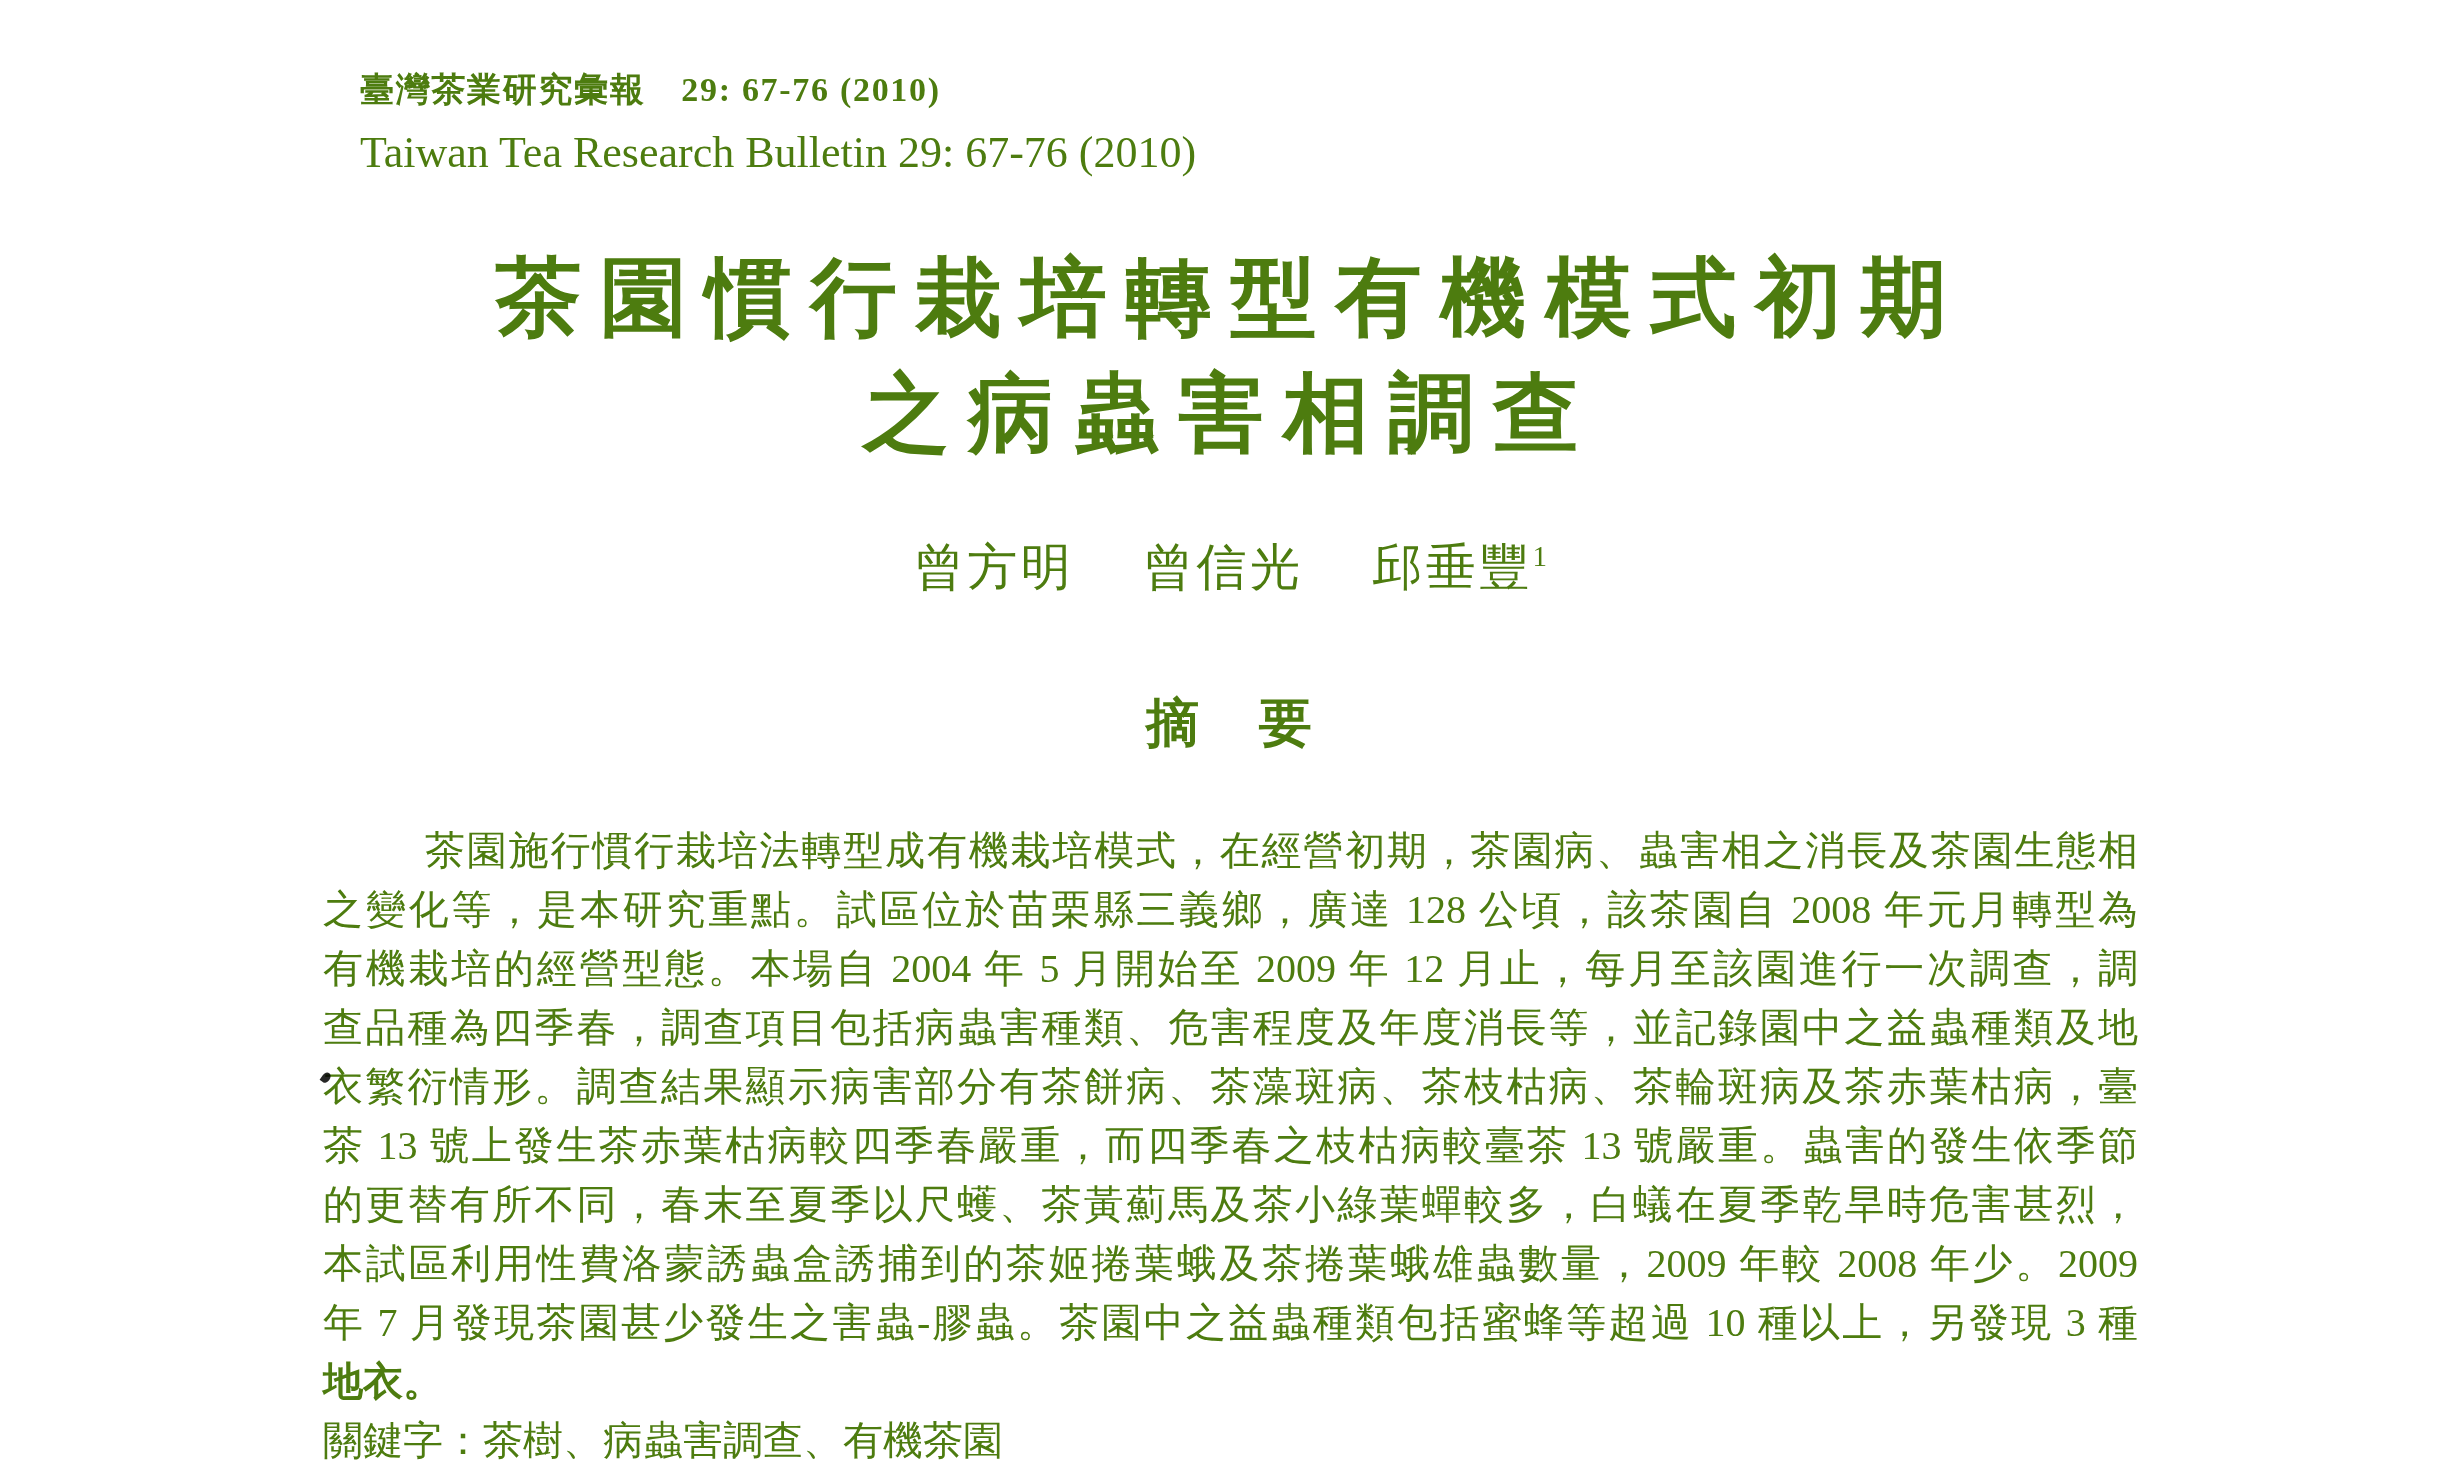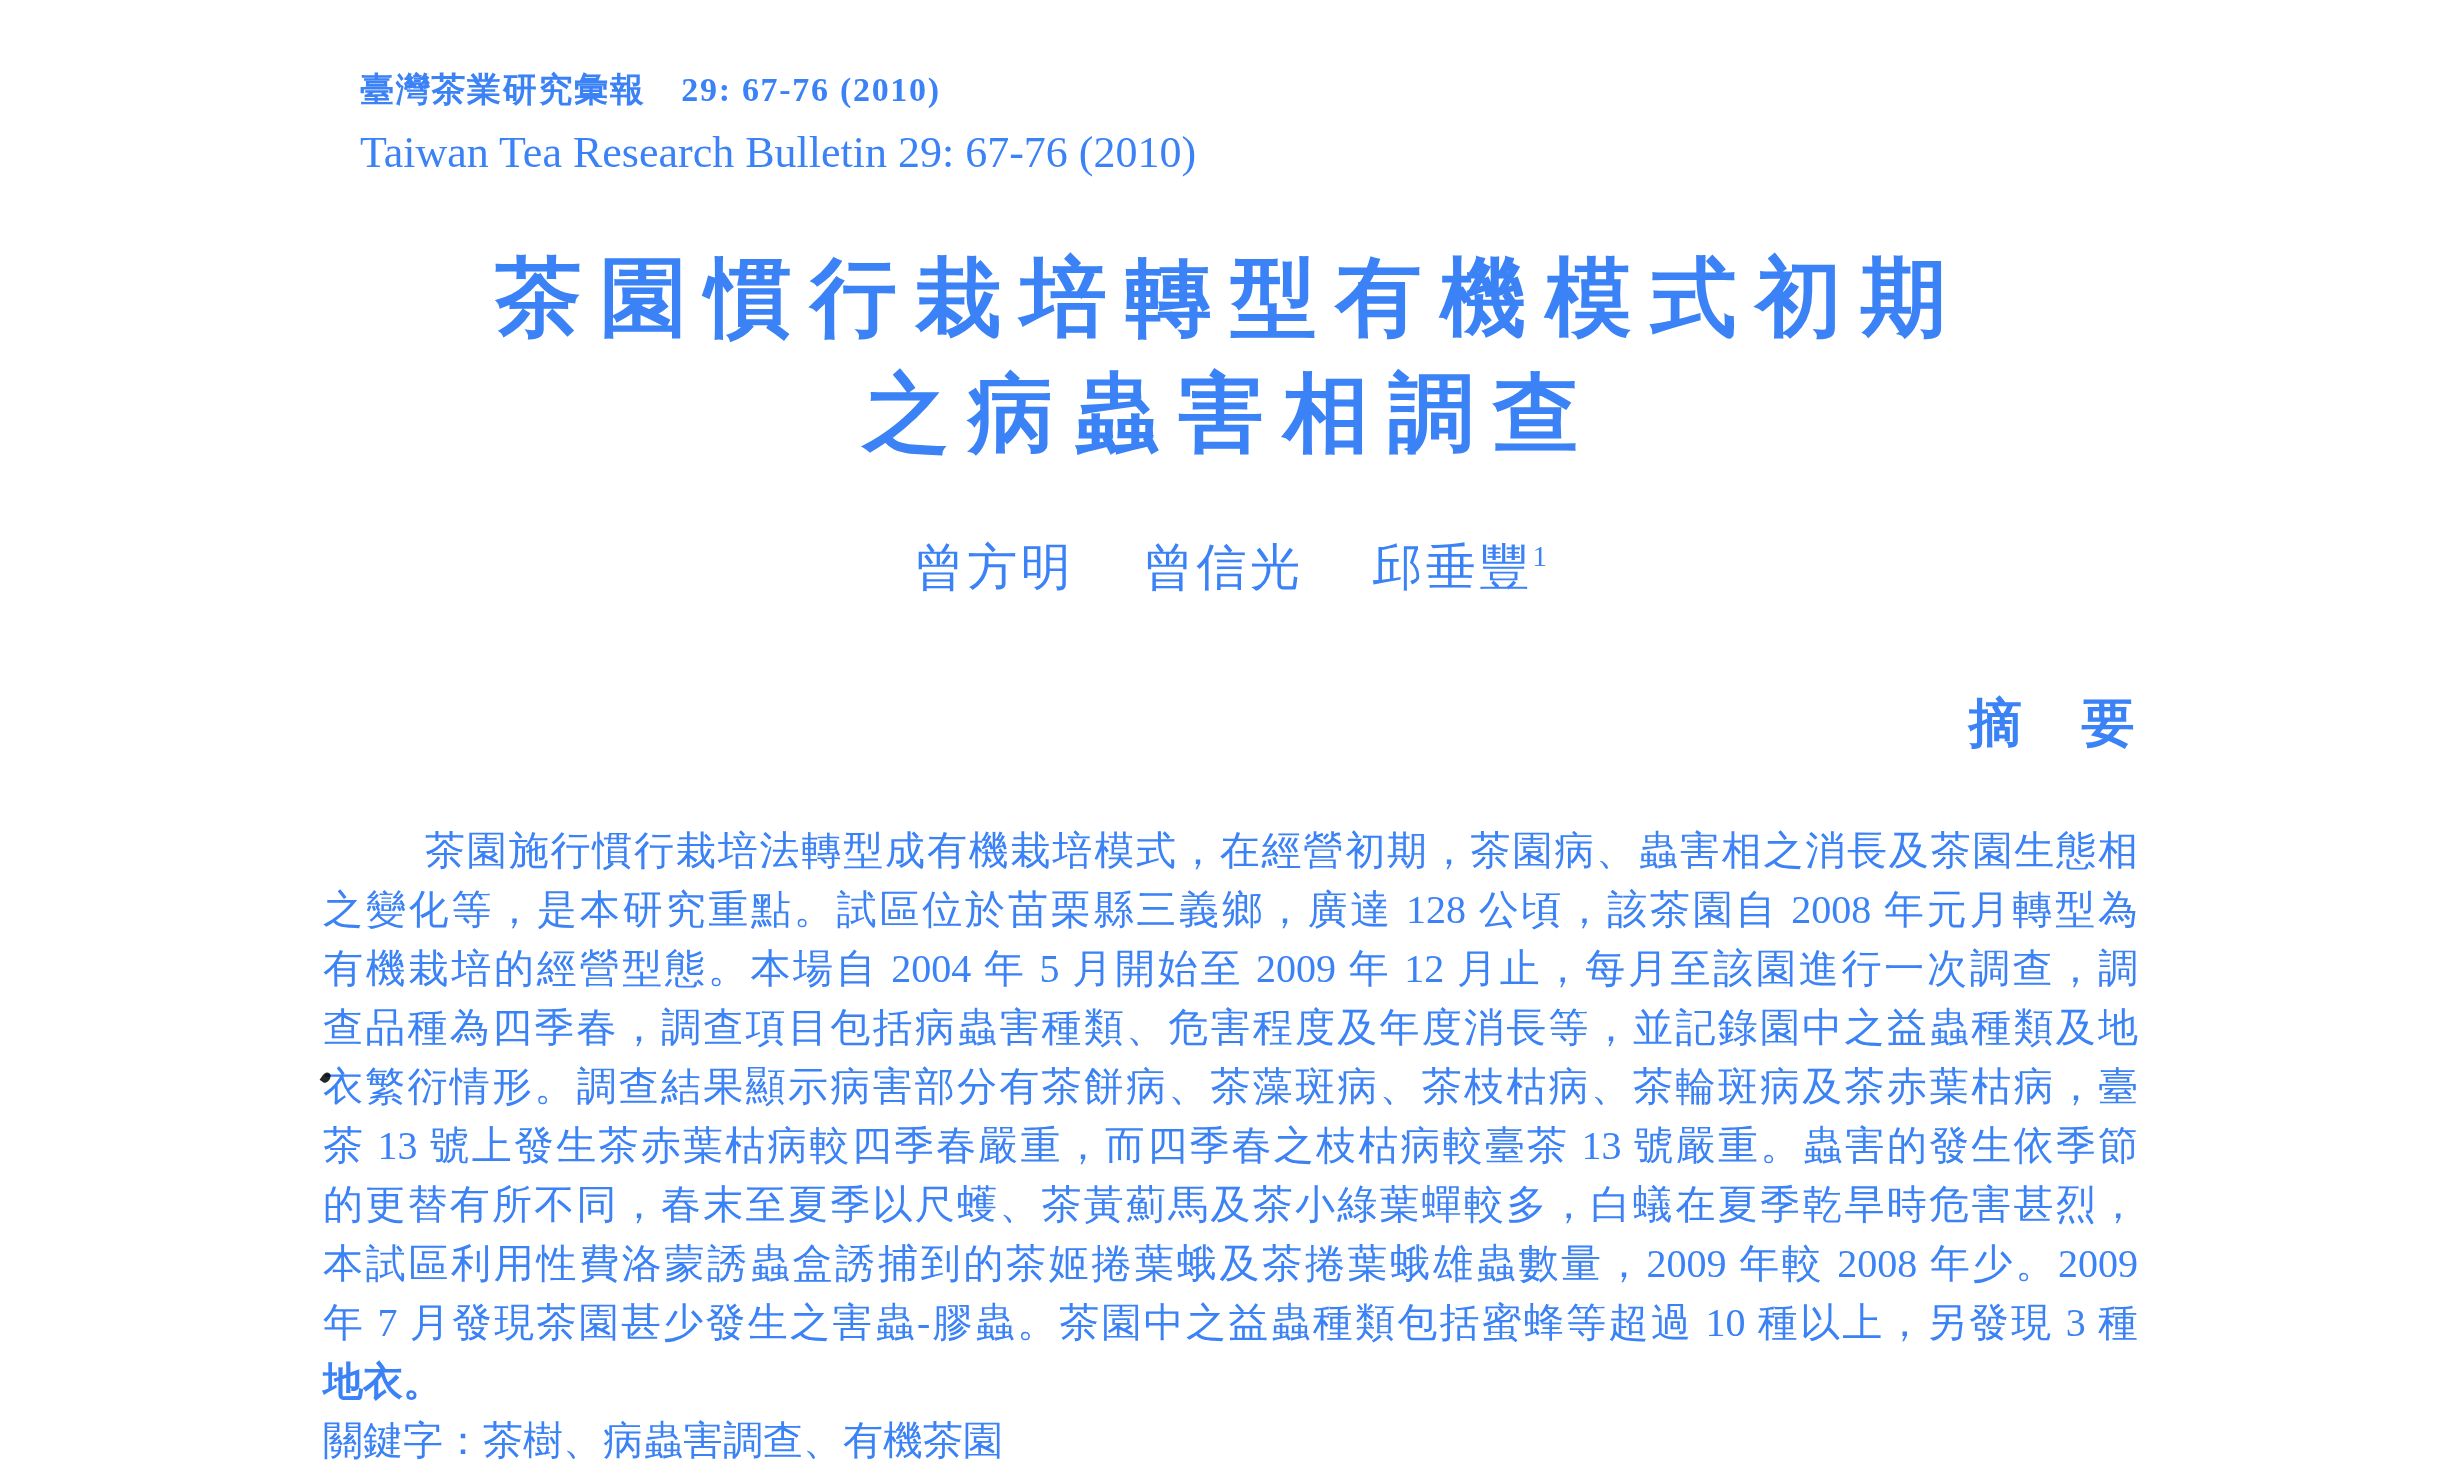"臺灣茶業研究彙報 29: 67-76 (2010)" .page { color: #3b82f6 -> #4d7c0f }
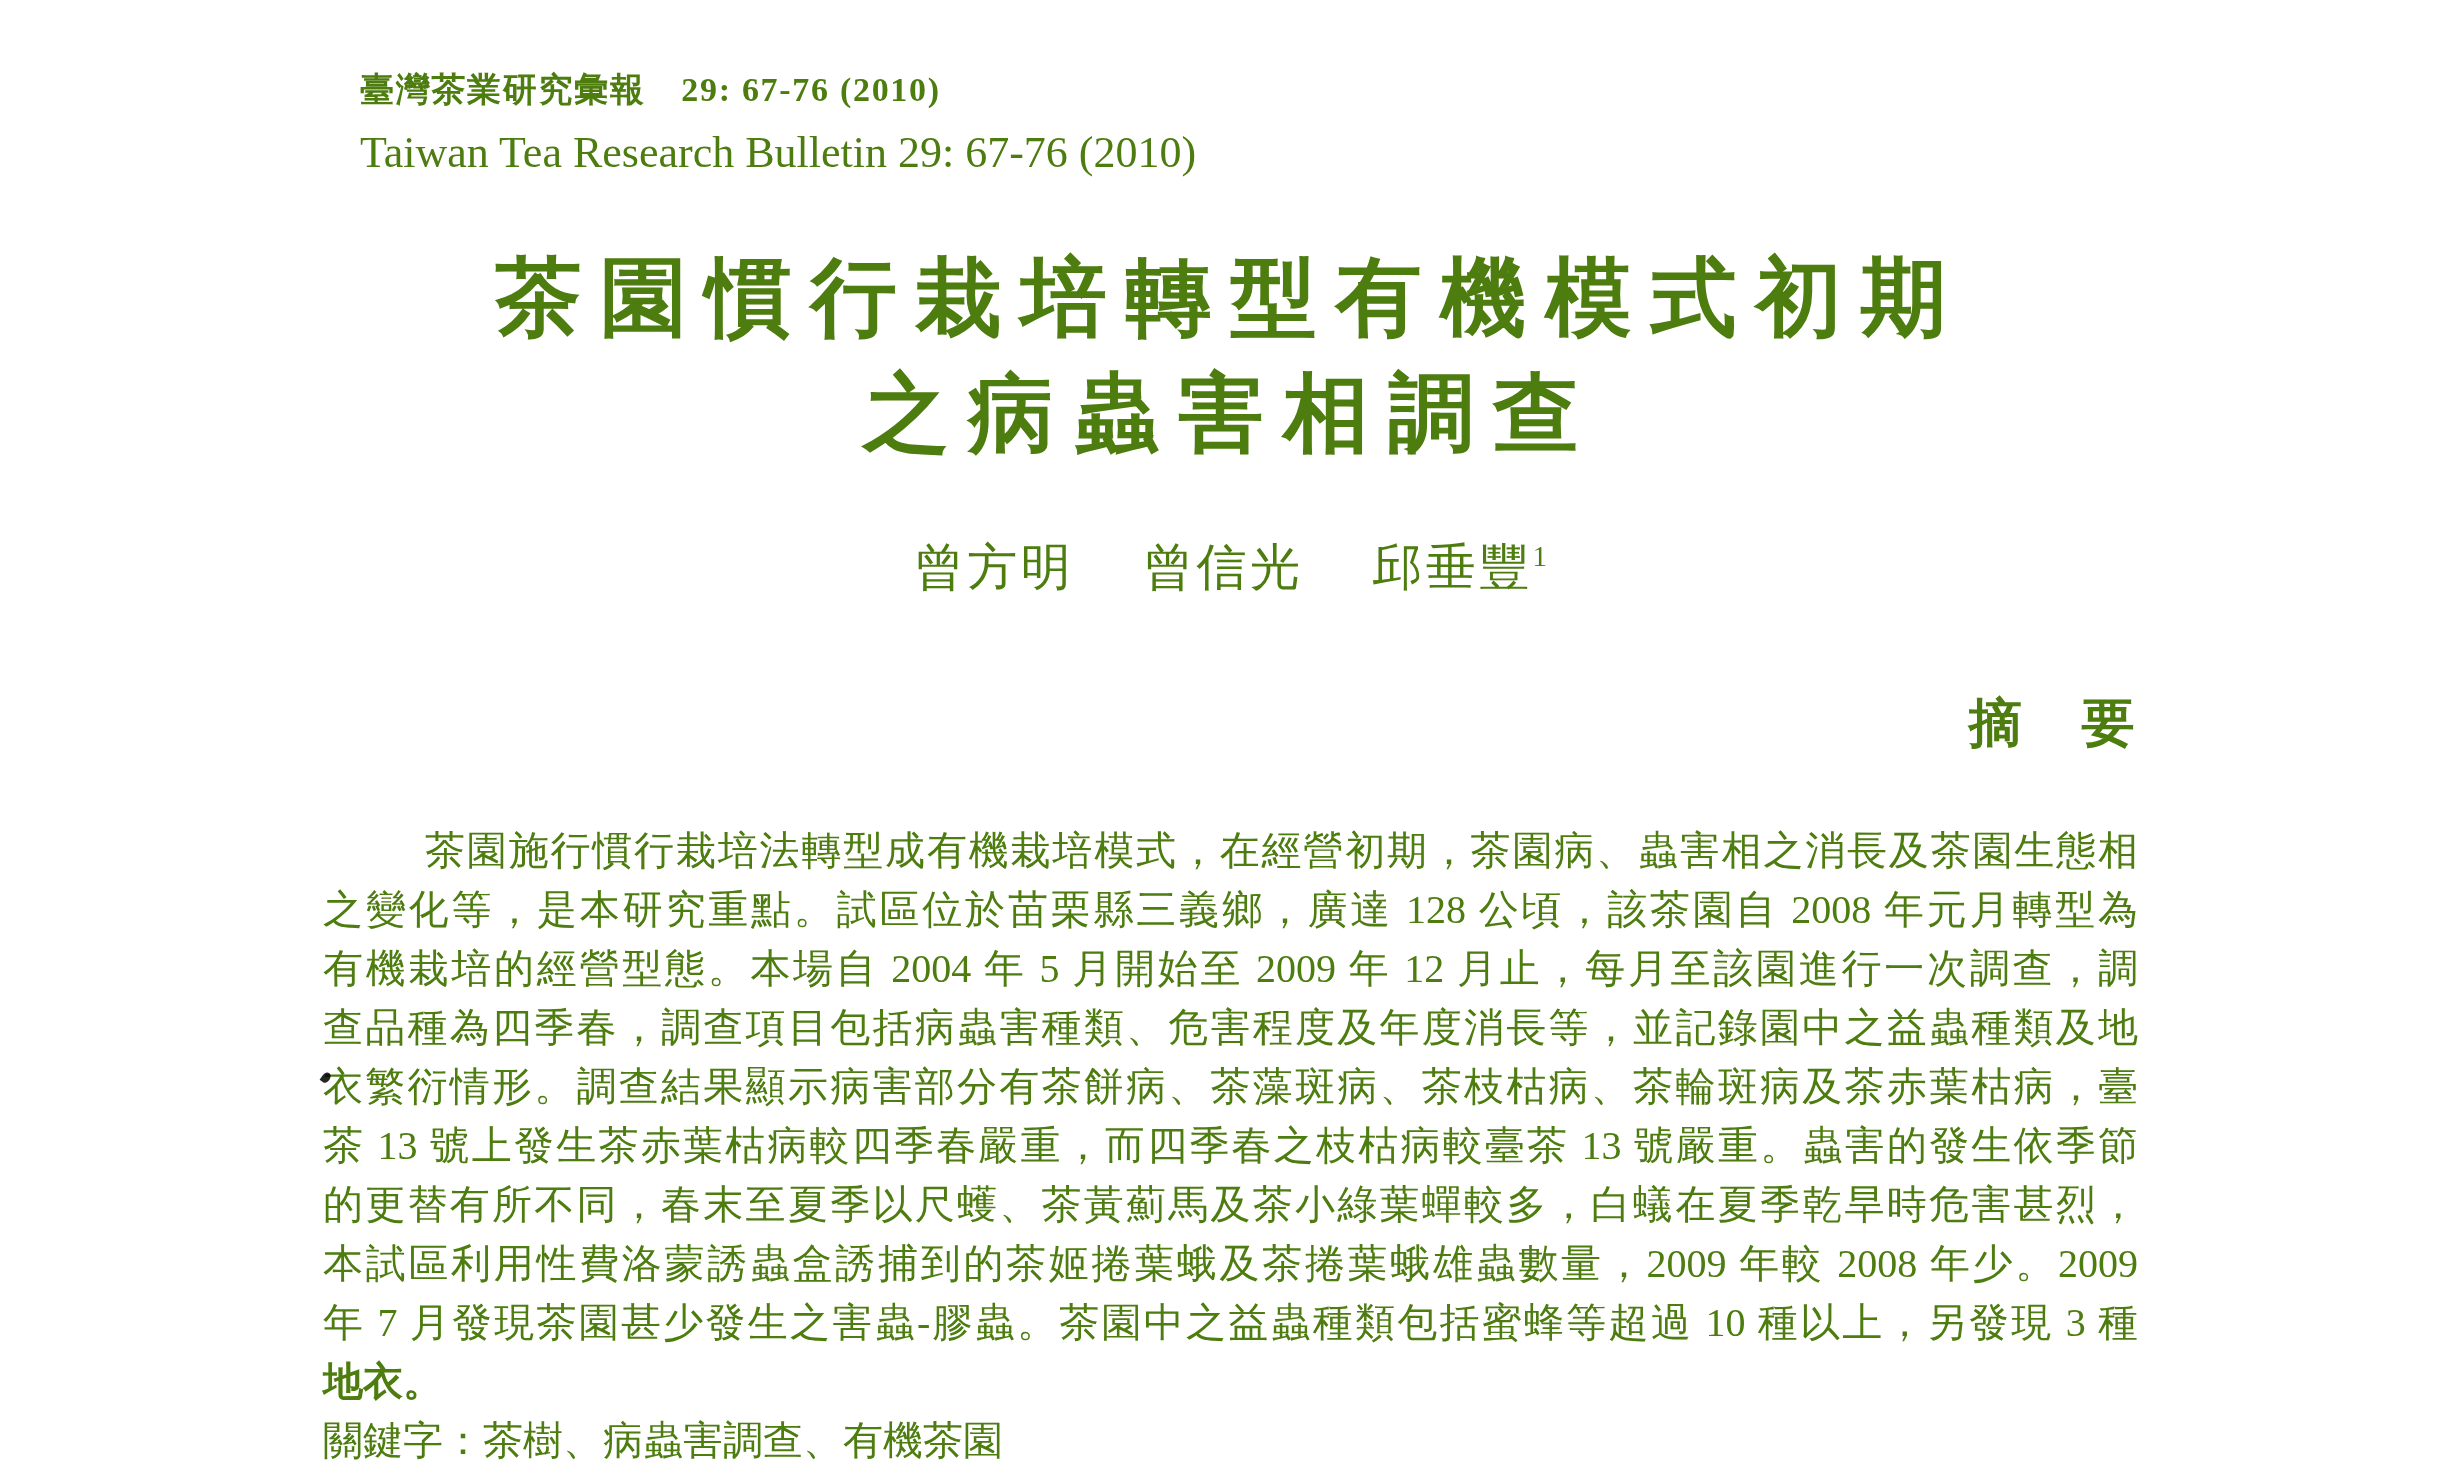"摘 要" .abs-heading { text-align: right -> center }
